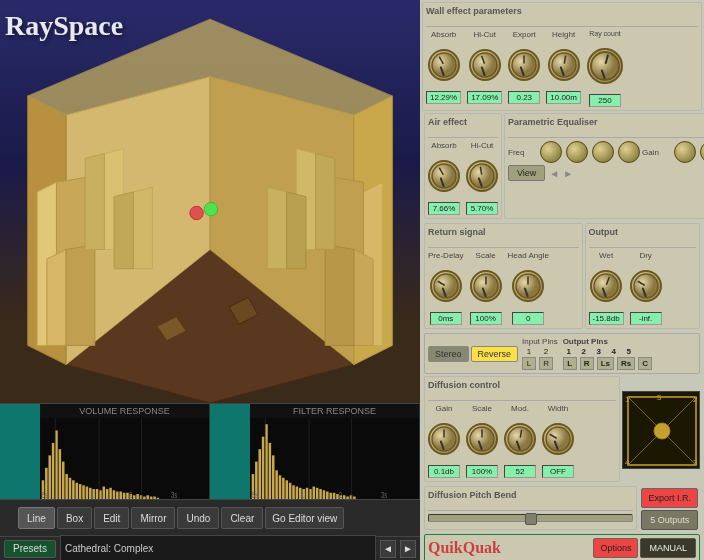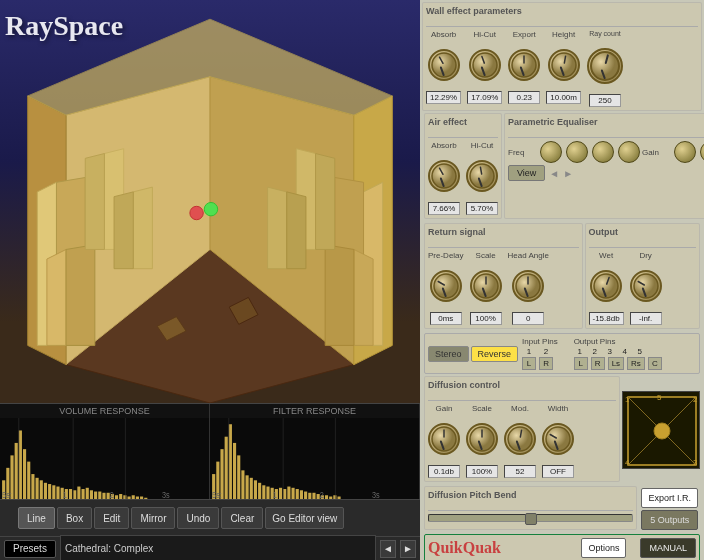"12.29%" .value-display { background: #e5e5e5 -> #86efac }
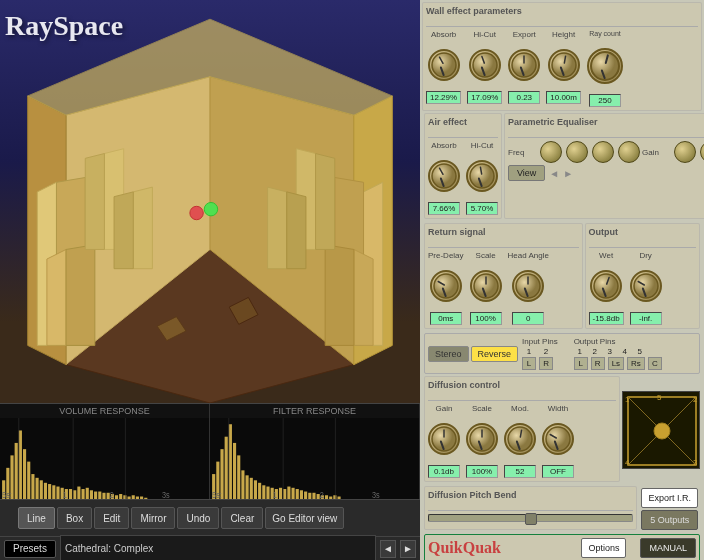"Output Pins" div { font-weight: none -> bold; margin-left: 12px -> 1px }
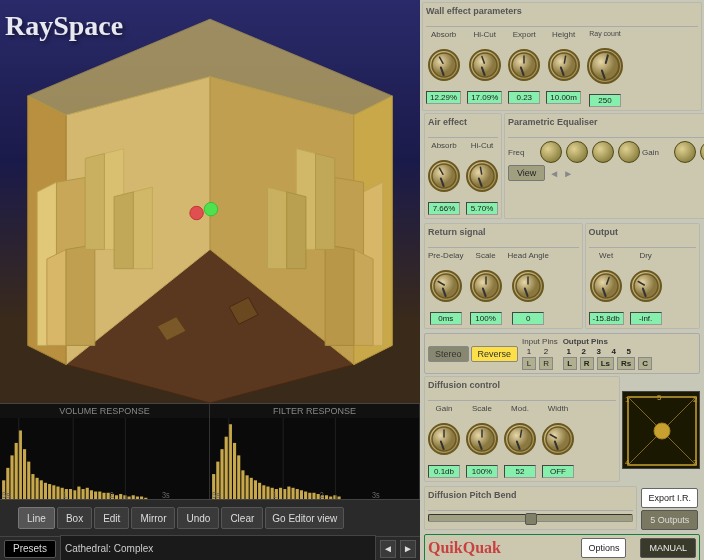"VOLUME RESPONSE" .graph-panel { background: #4d7c0f -> #0f766e; padding-left: none -> 40px }
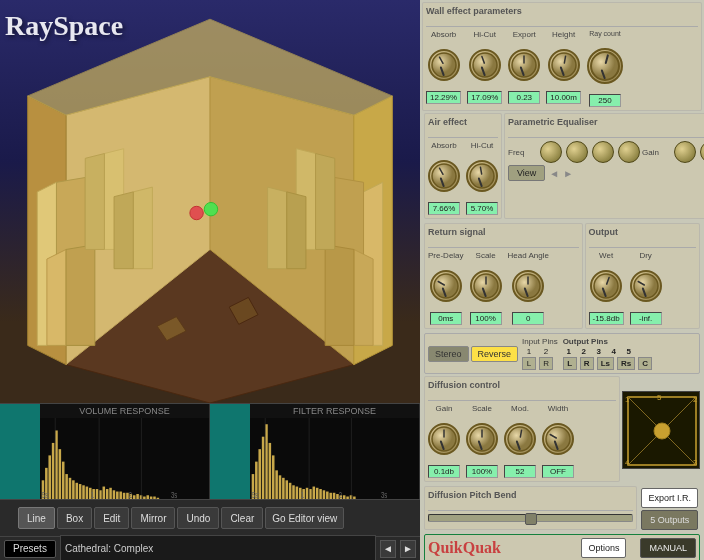"Export I.R." .export-btn { background: #ffffff -> #ef4444 }
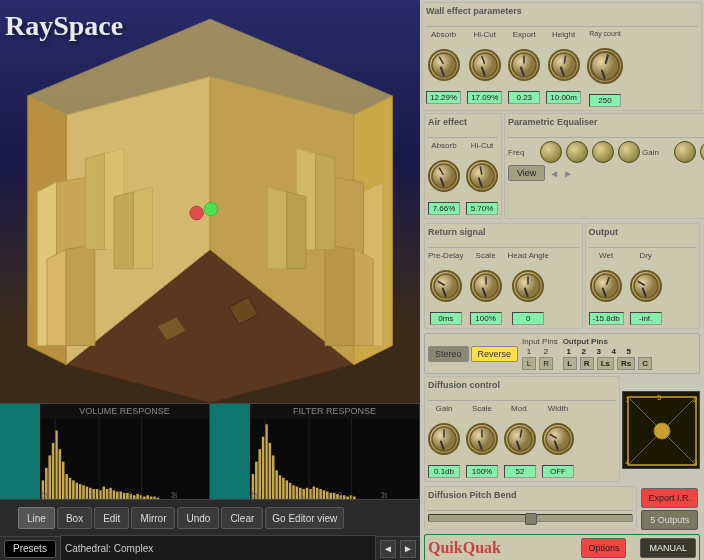"Presets" .status-btn { background: #000000 -> #14532d }
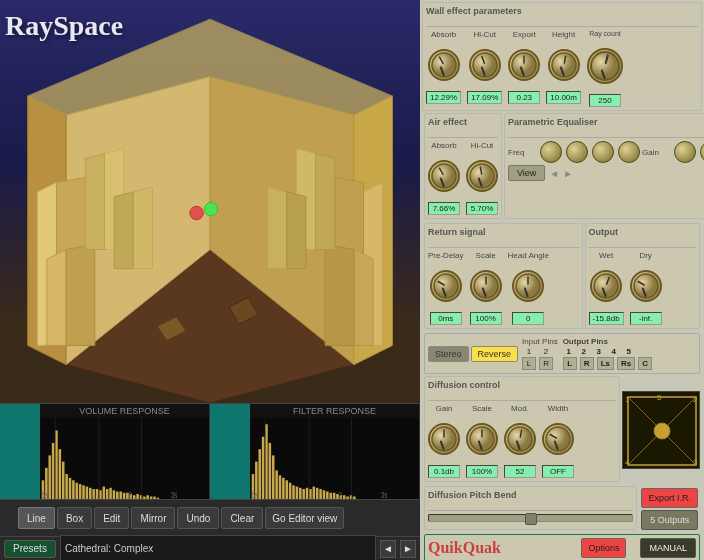"Options" div { gap: 14px -> 2px }
